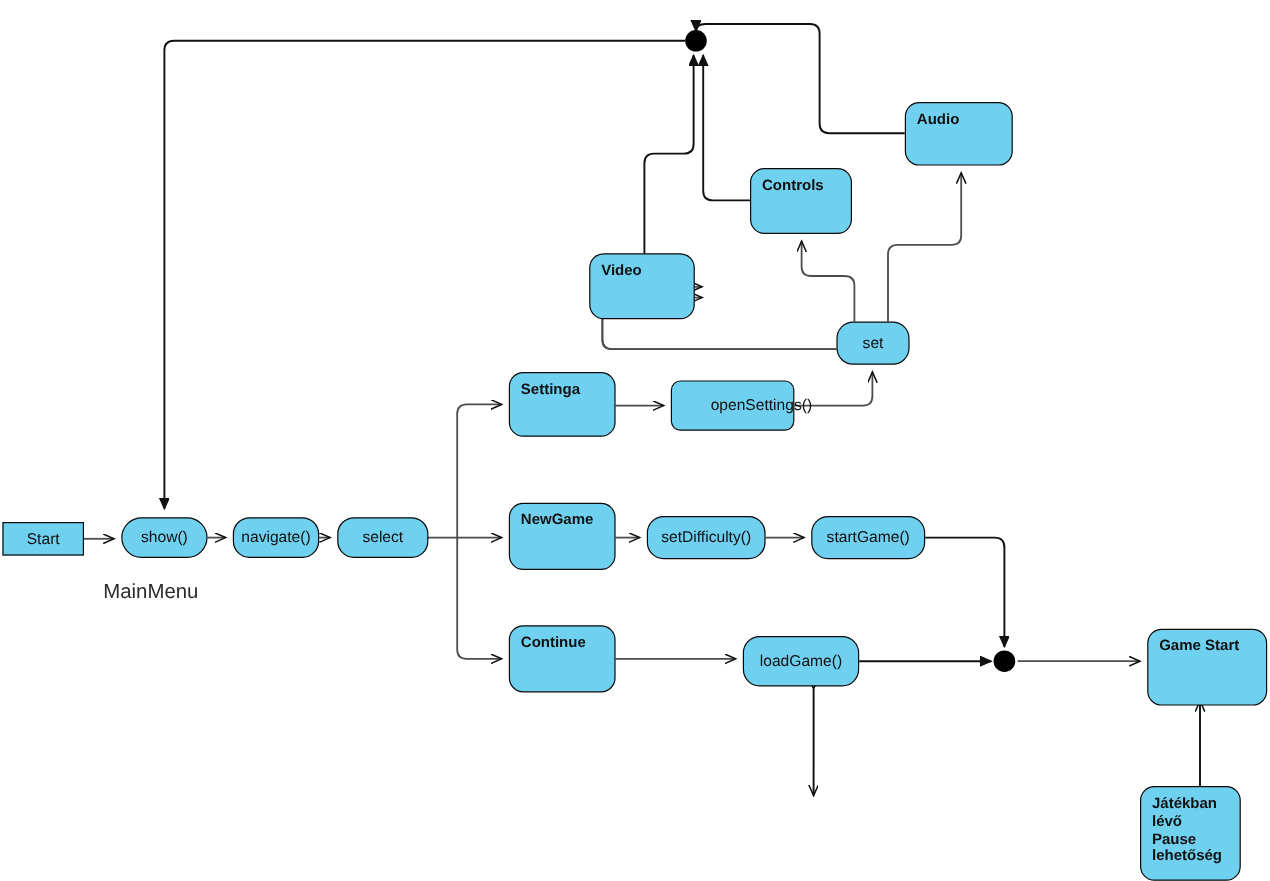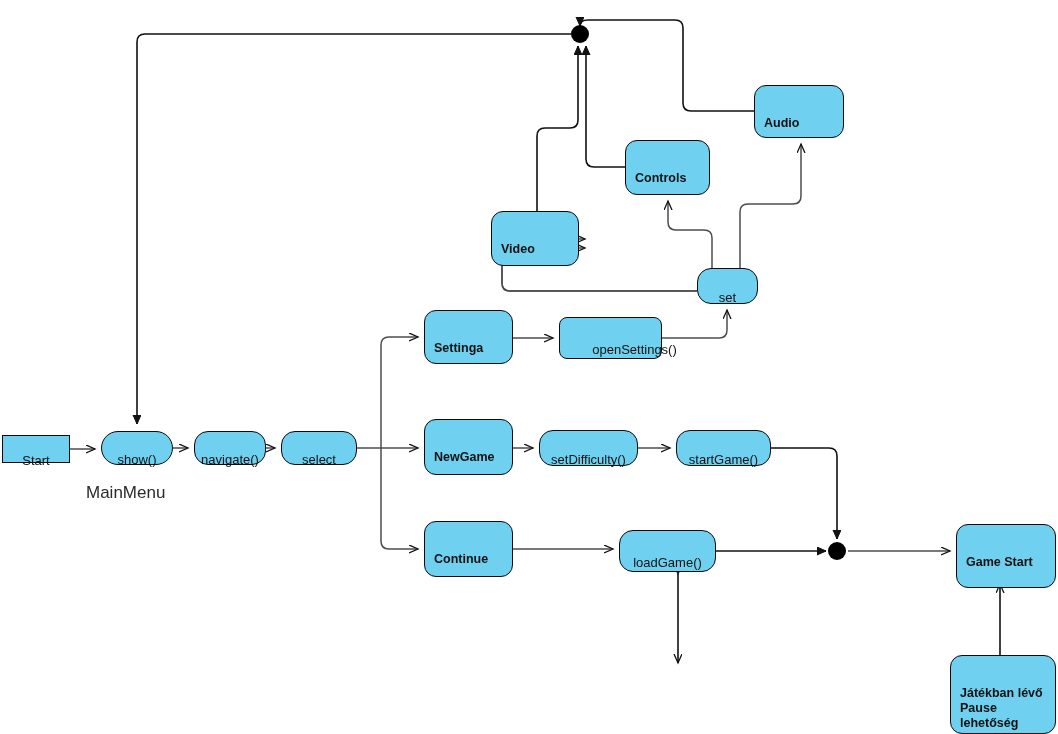"Audio" .lbl { margin-top: 24px -> none }
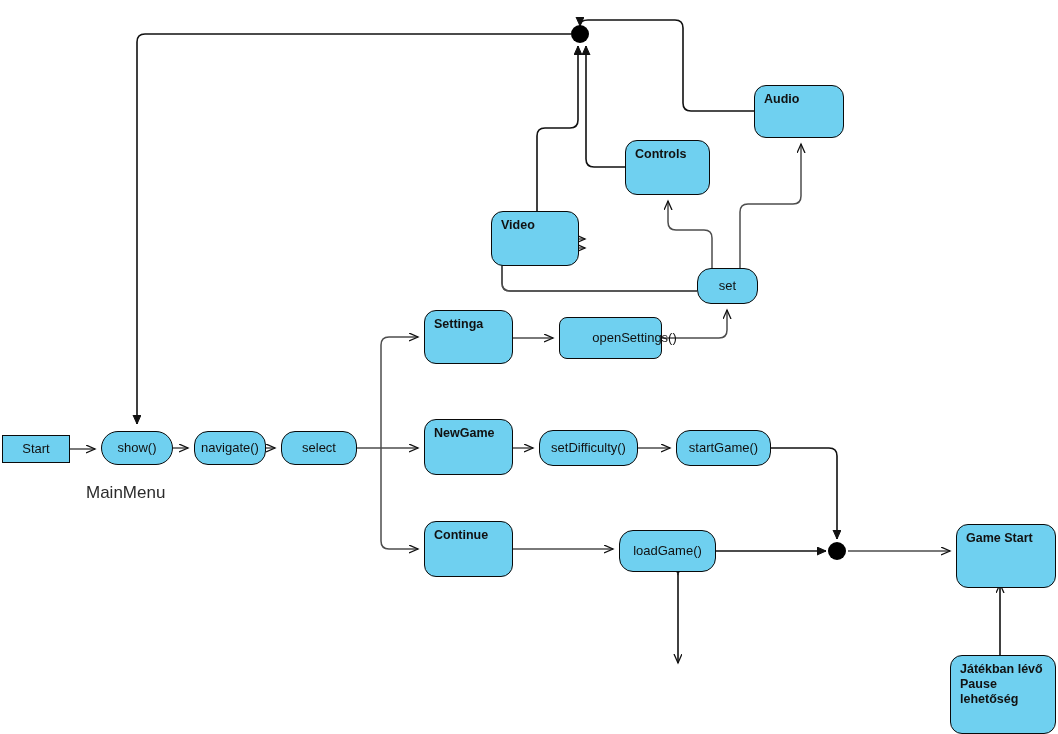"Játékban lévő" div.node { width: 106px -> 84px }
